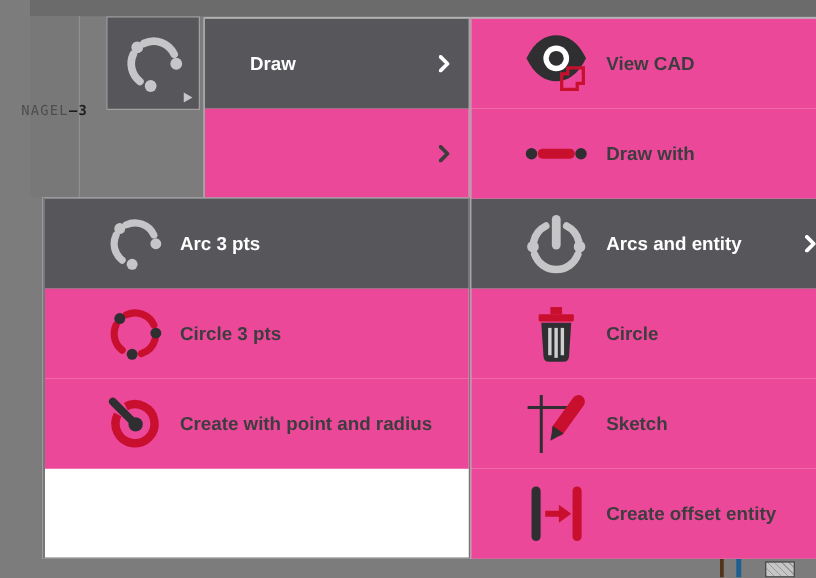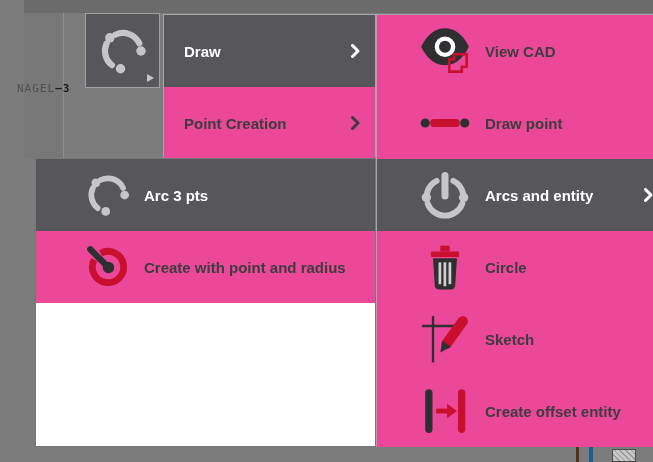"Draw" .draw-menu .row { padding-left: 20px -> 36px }
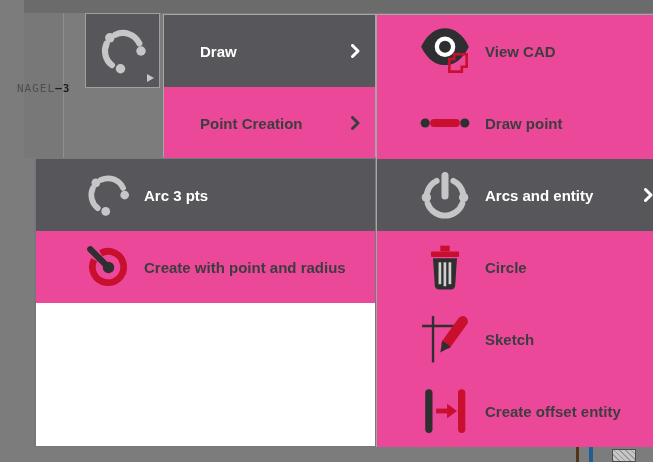"Point Creation" span.label { html: <span>Point Creation</span> -> none }
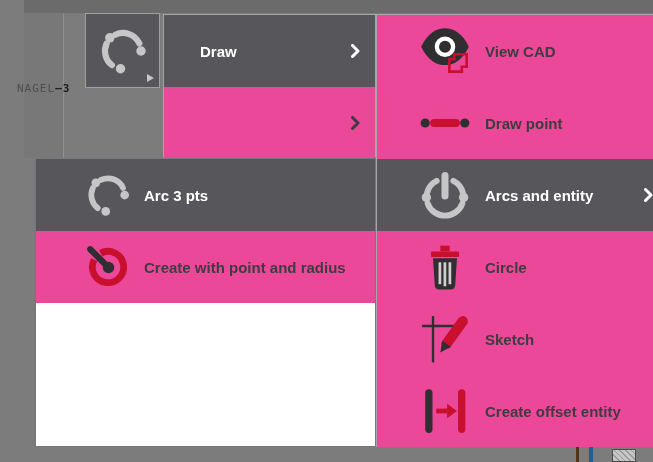"Draw point" span.label { text: point -> with }
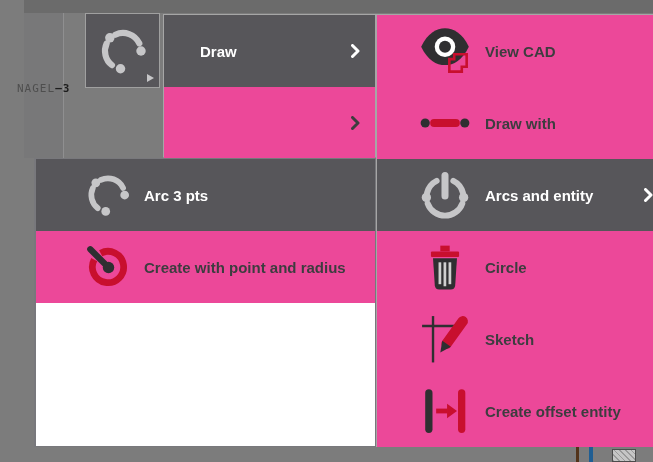"Circle 3 pts" div.row { html: none -> <div> <span> <svg> <path></path> <path></path> <path></path> <circle></circle> <circle></circle> <circle></circle> </svg> </span> <span>Circle 3 pts</span> </div> }
